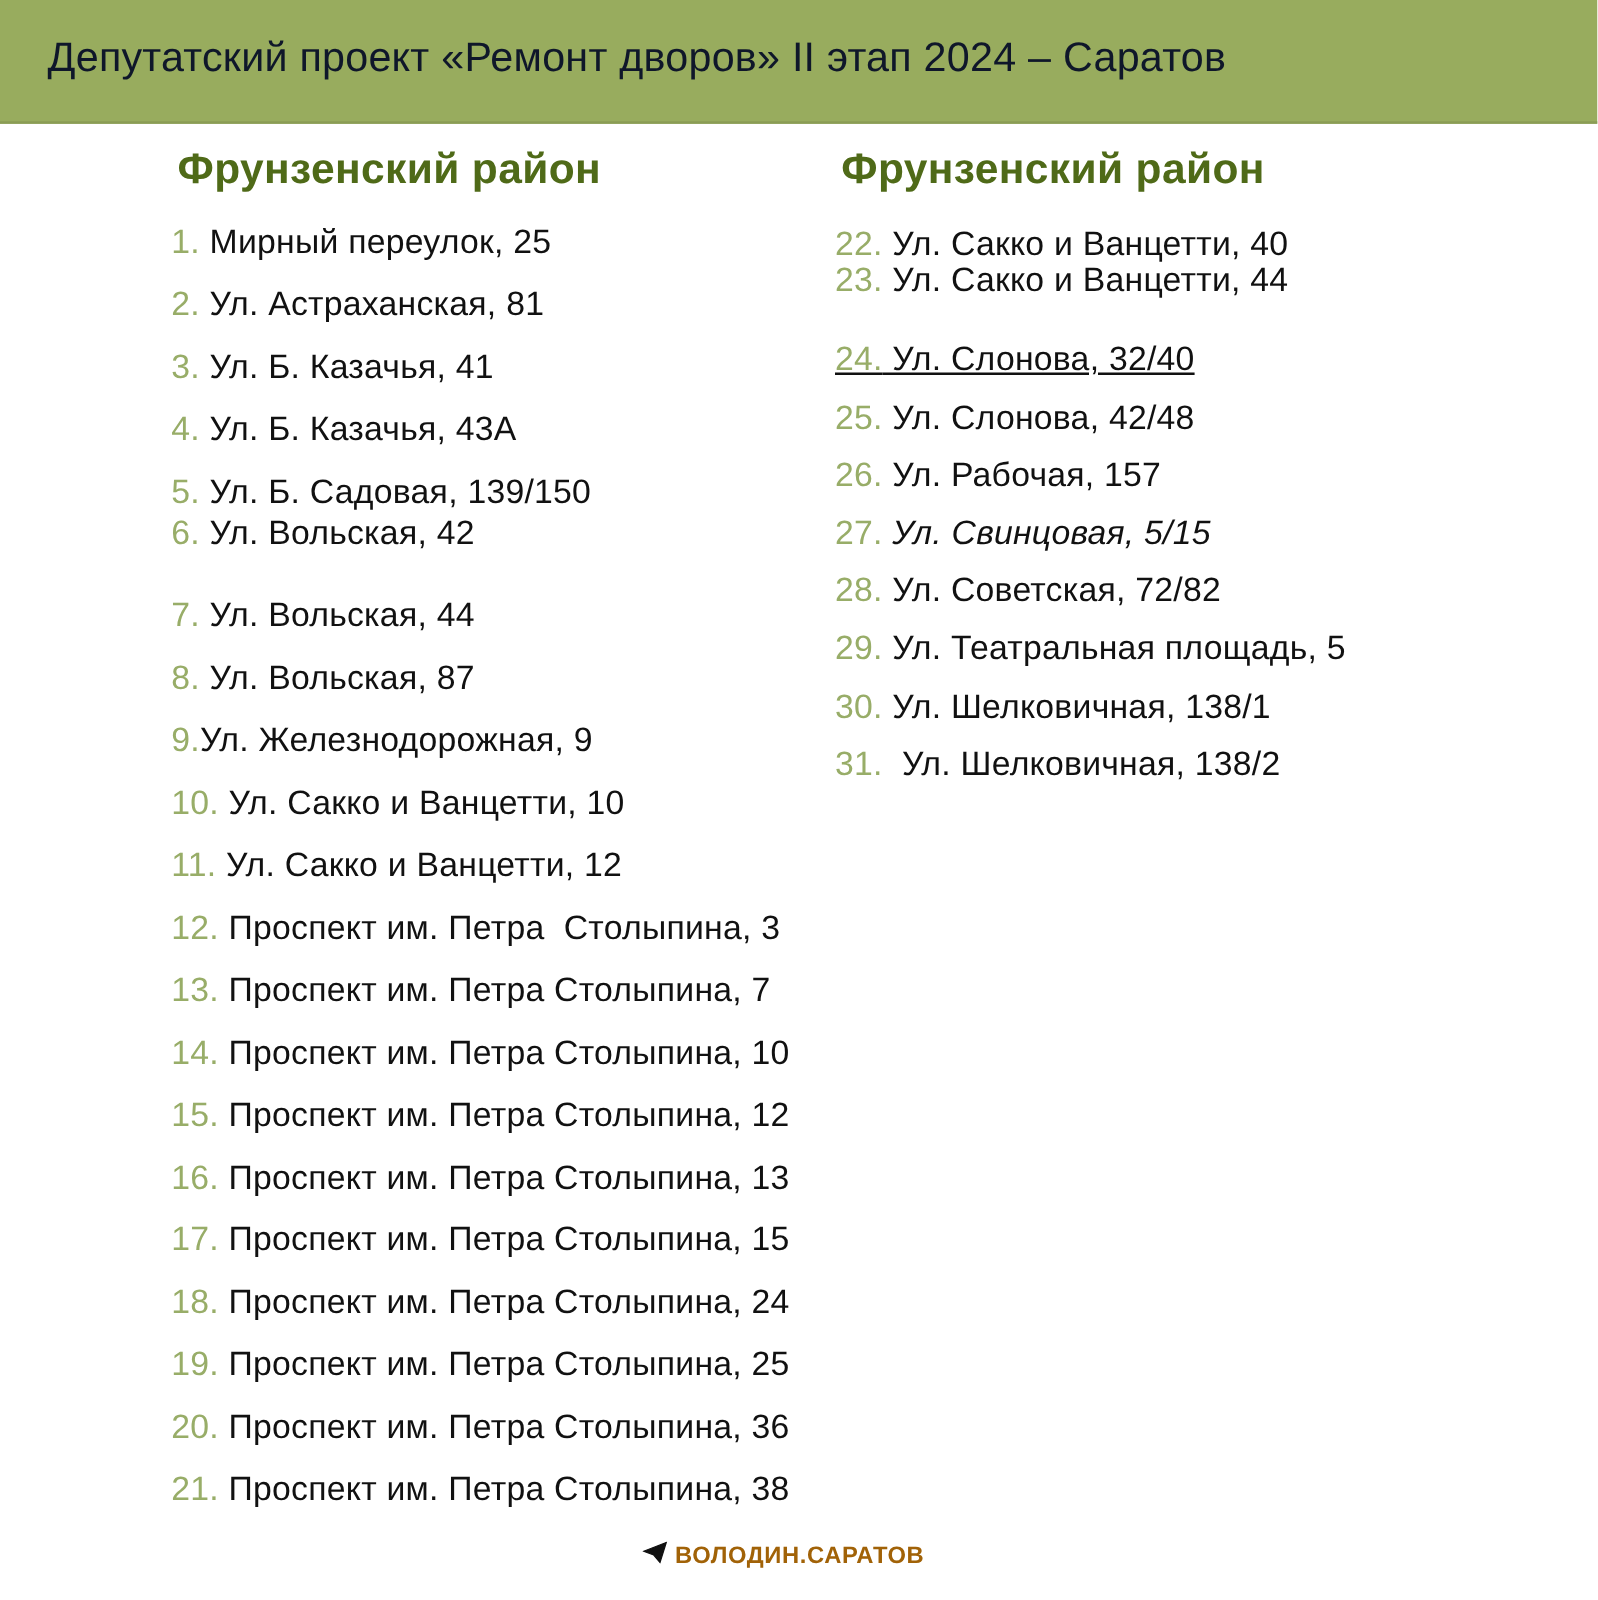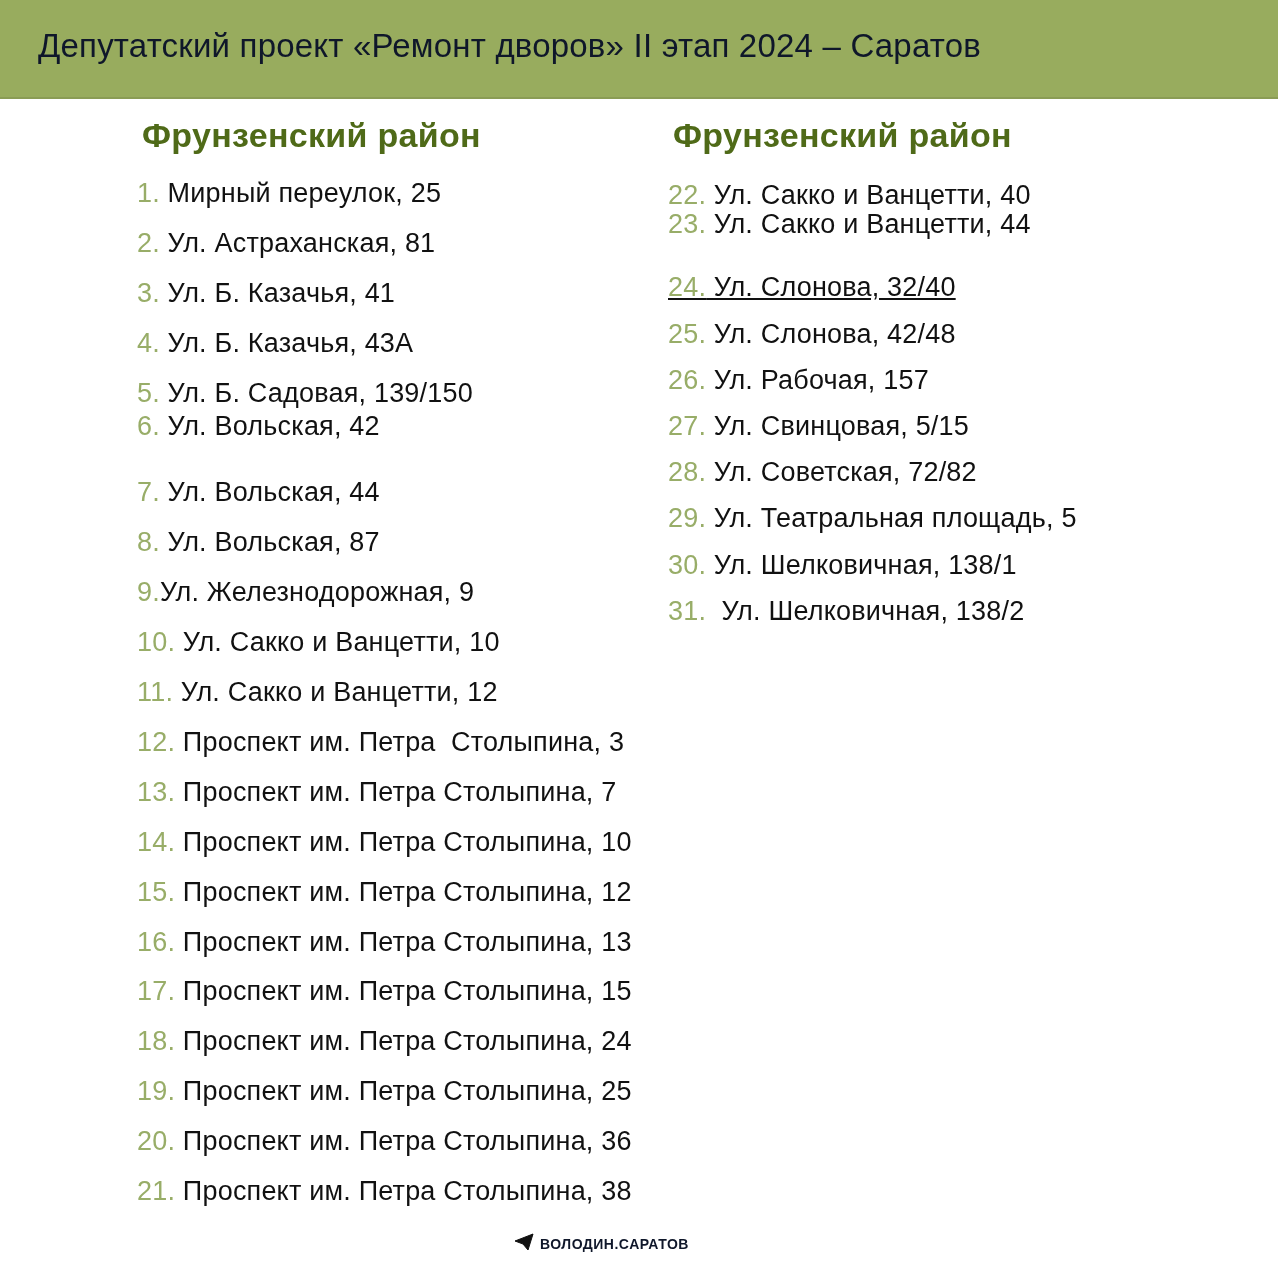"Ул. Свинцовая, 5/15" span { font-style: none -> italic }
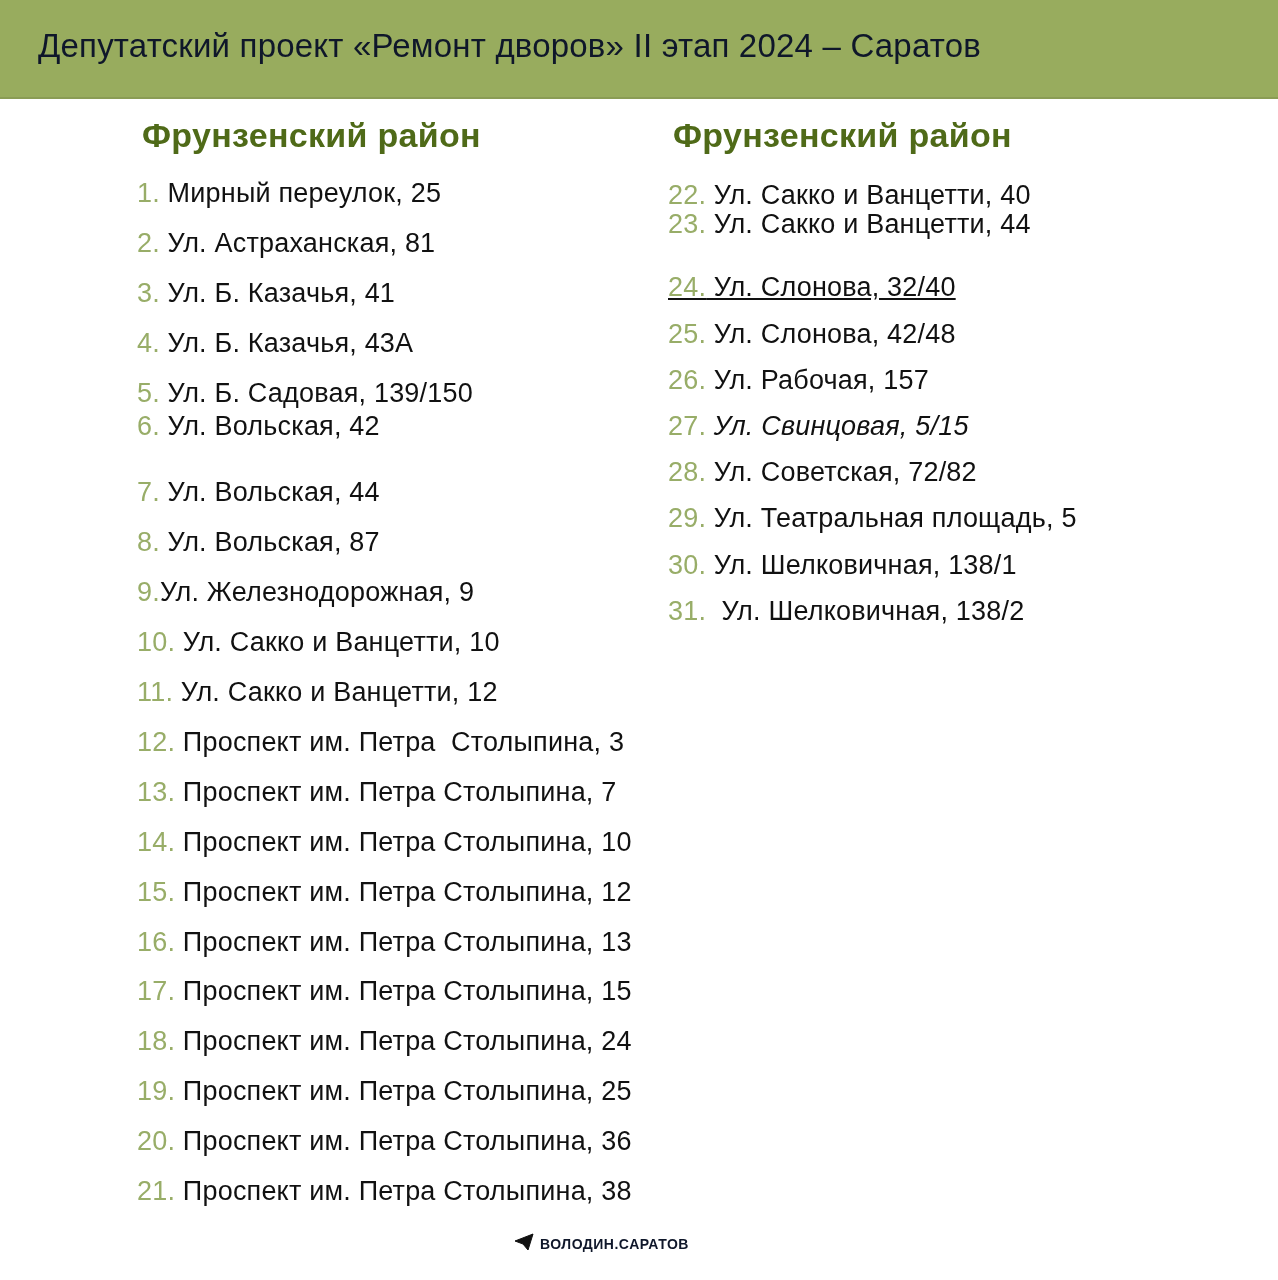"ВОЛОДИН.САРАТОВ" .footer { color: #0f172a -> #a16207; font-size: 14px -> 19px }
